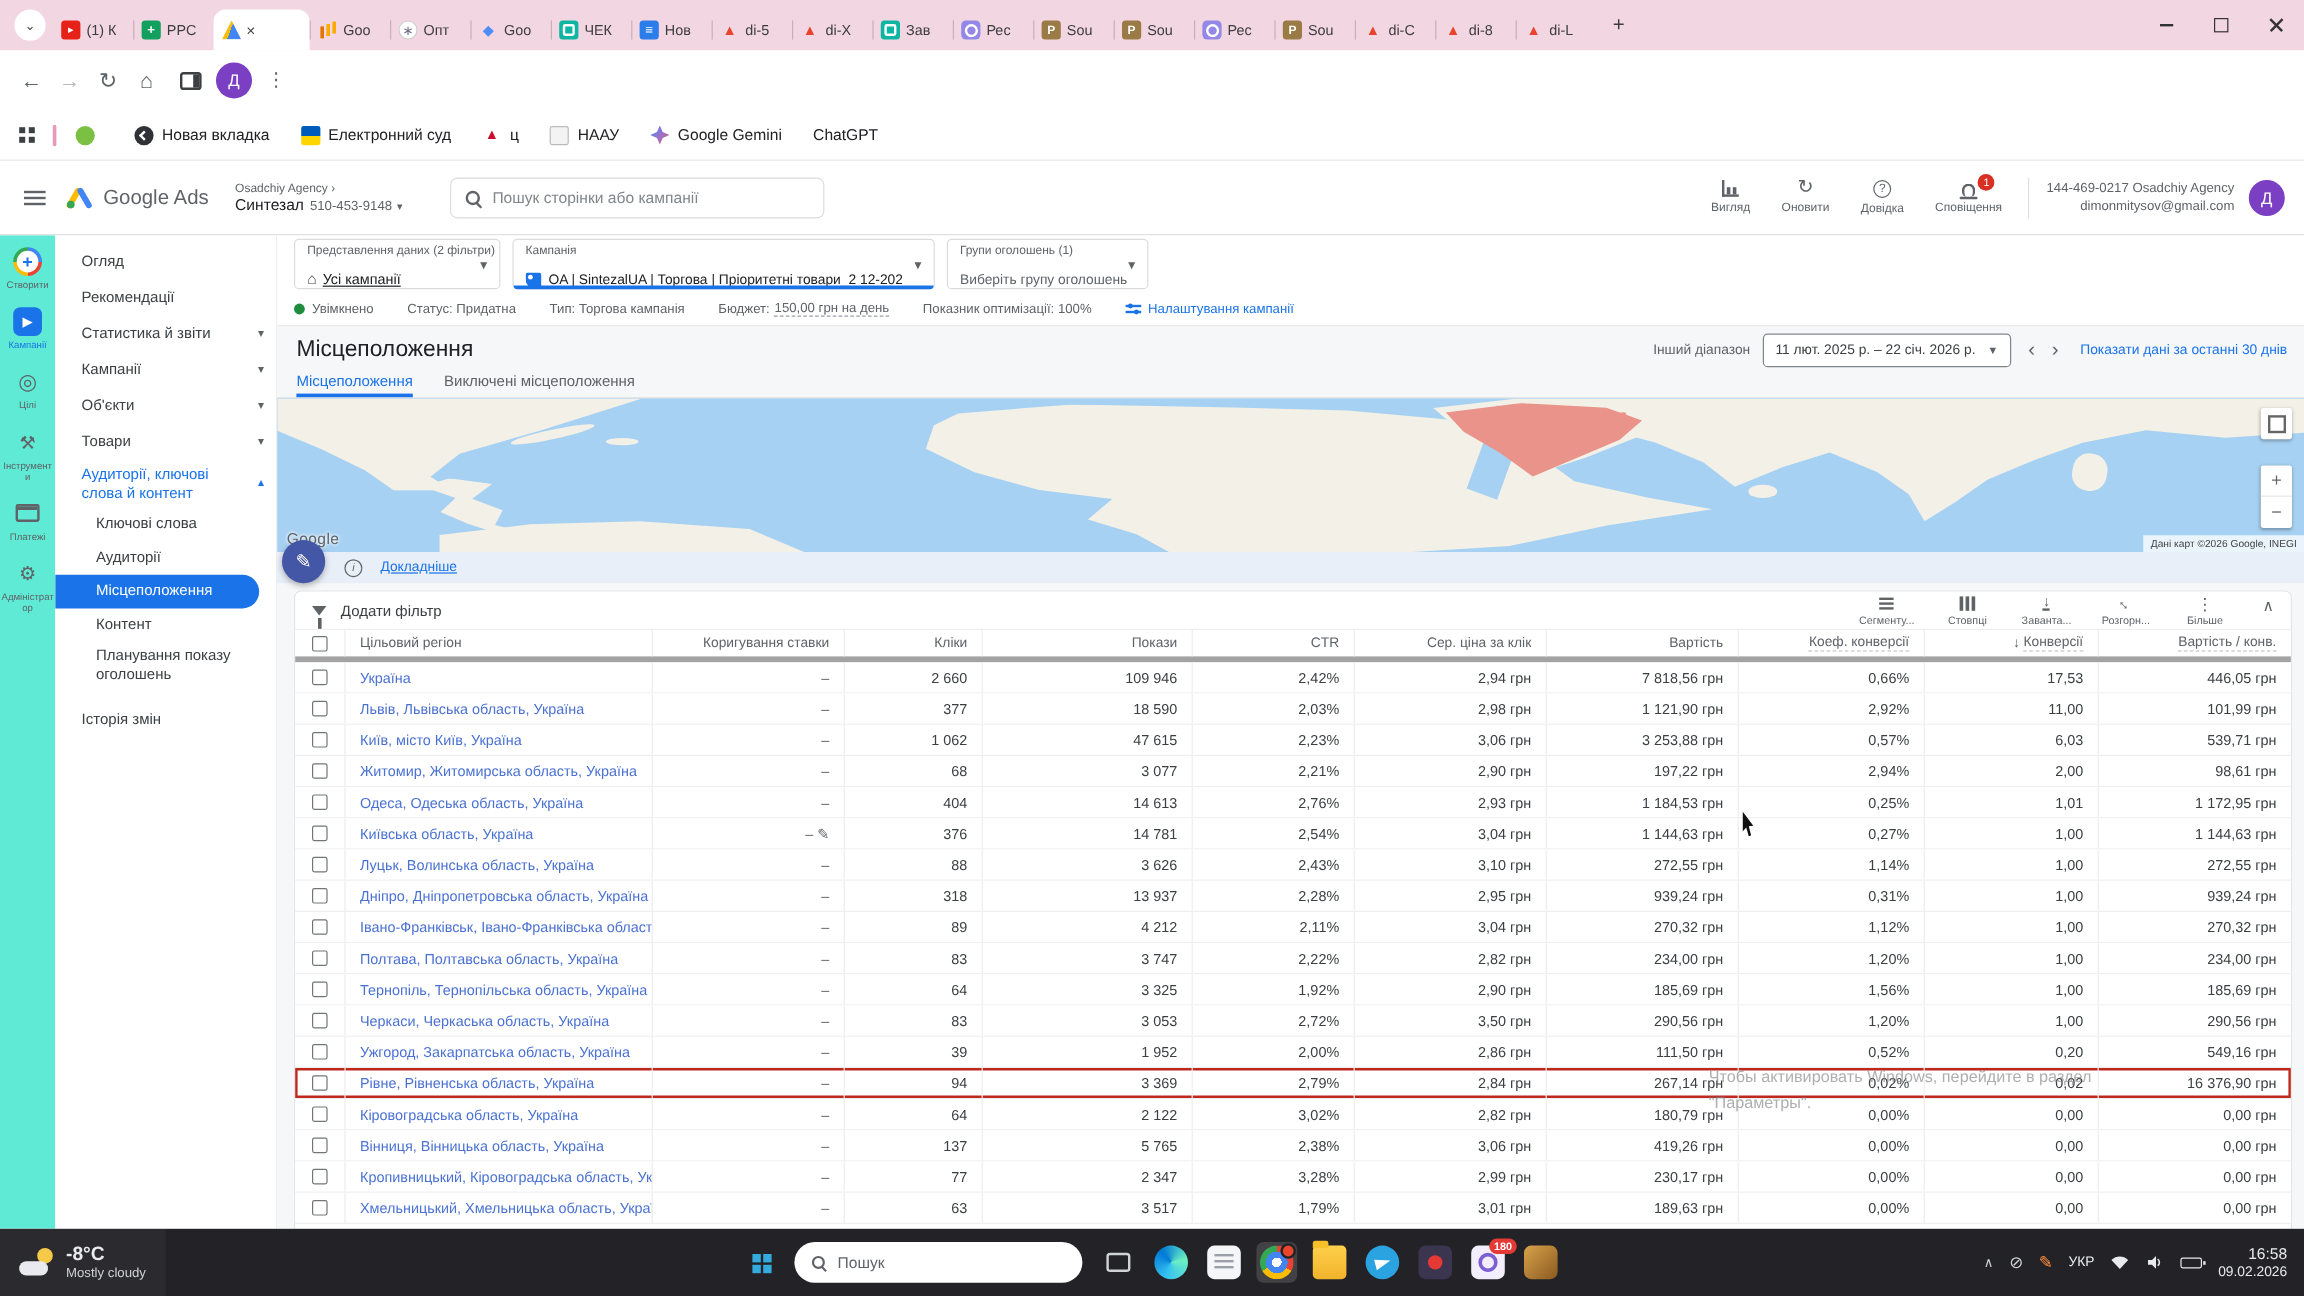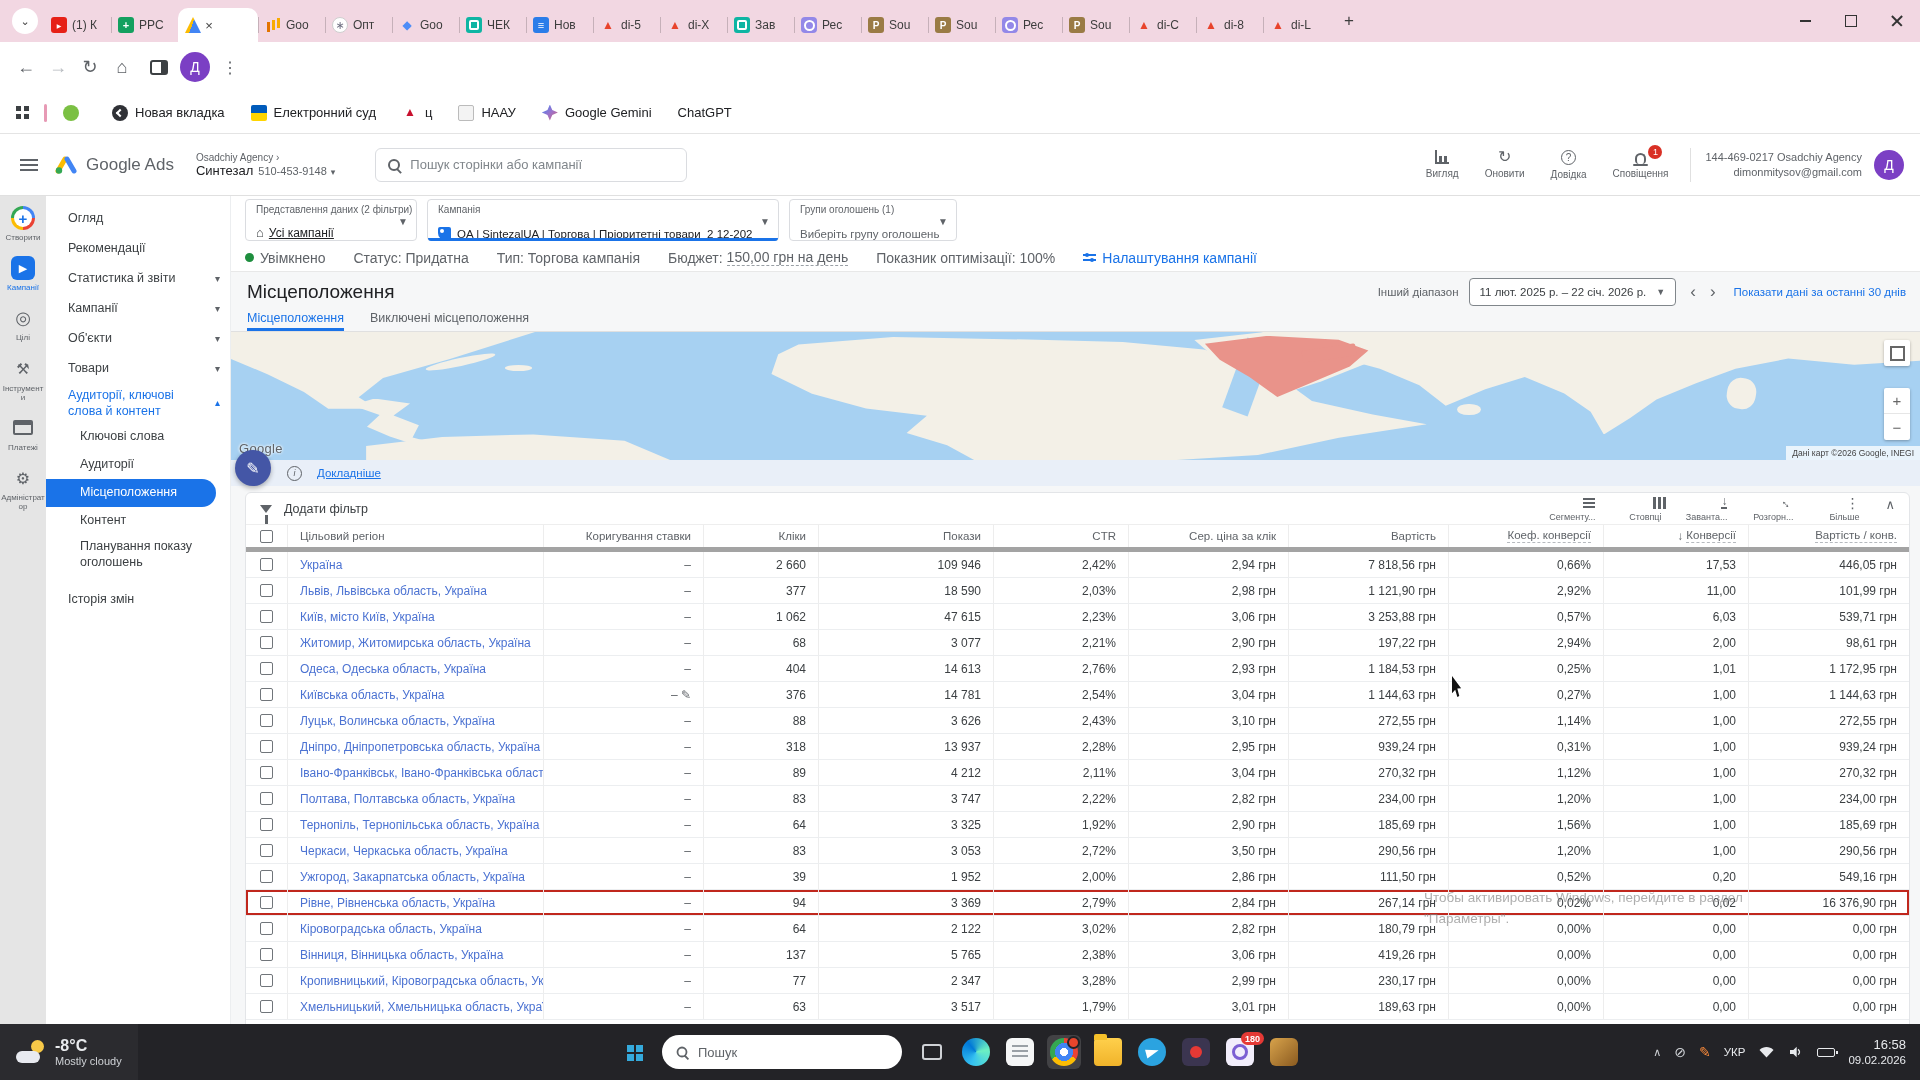"Створити" .rail { background: #e5e5e5 -> #5eead4 }
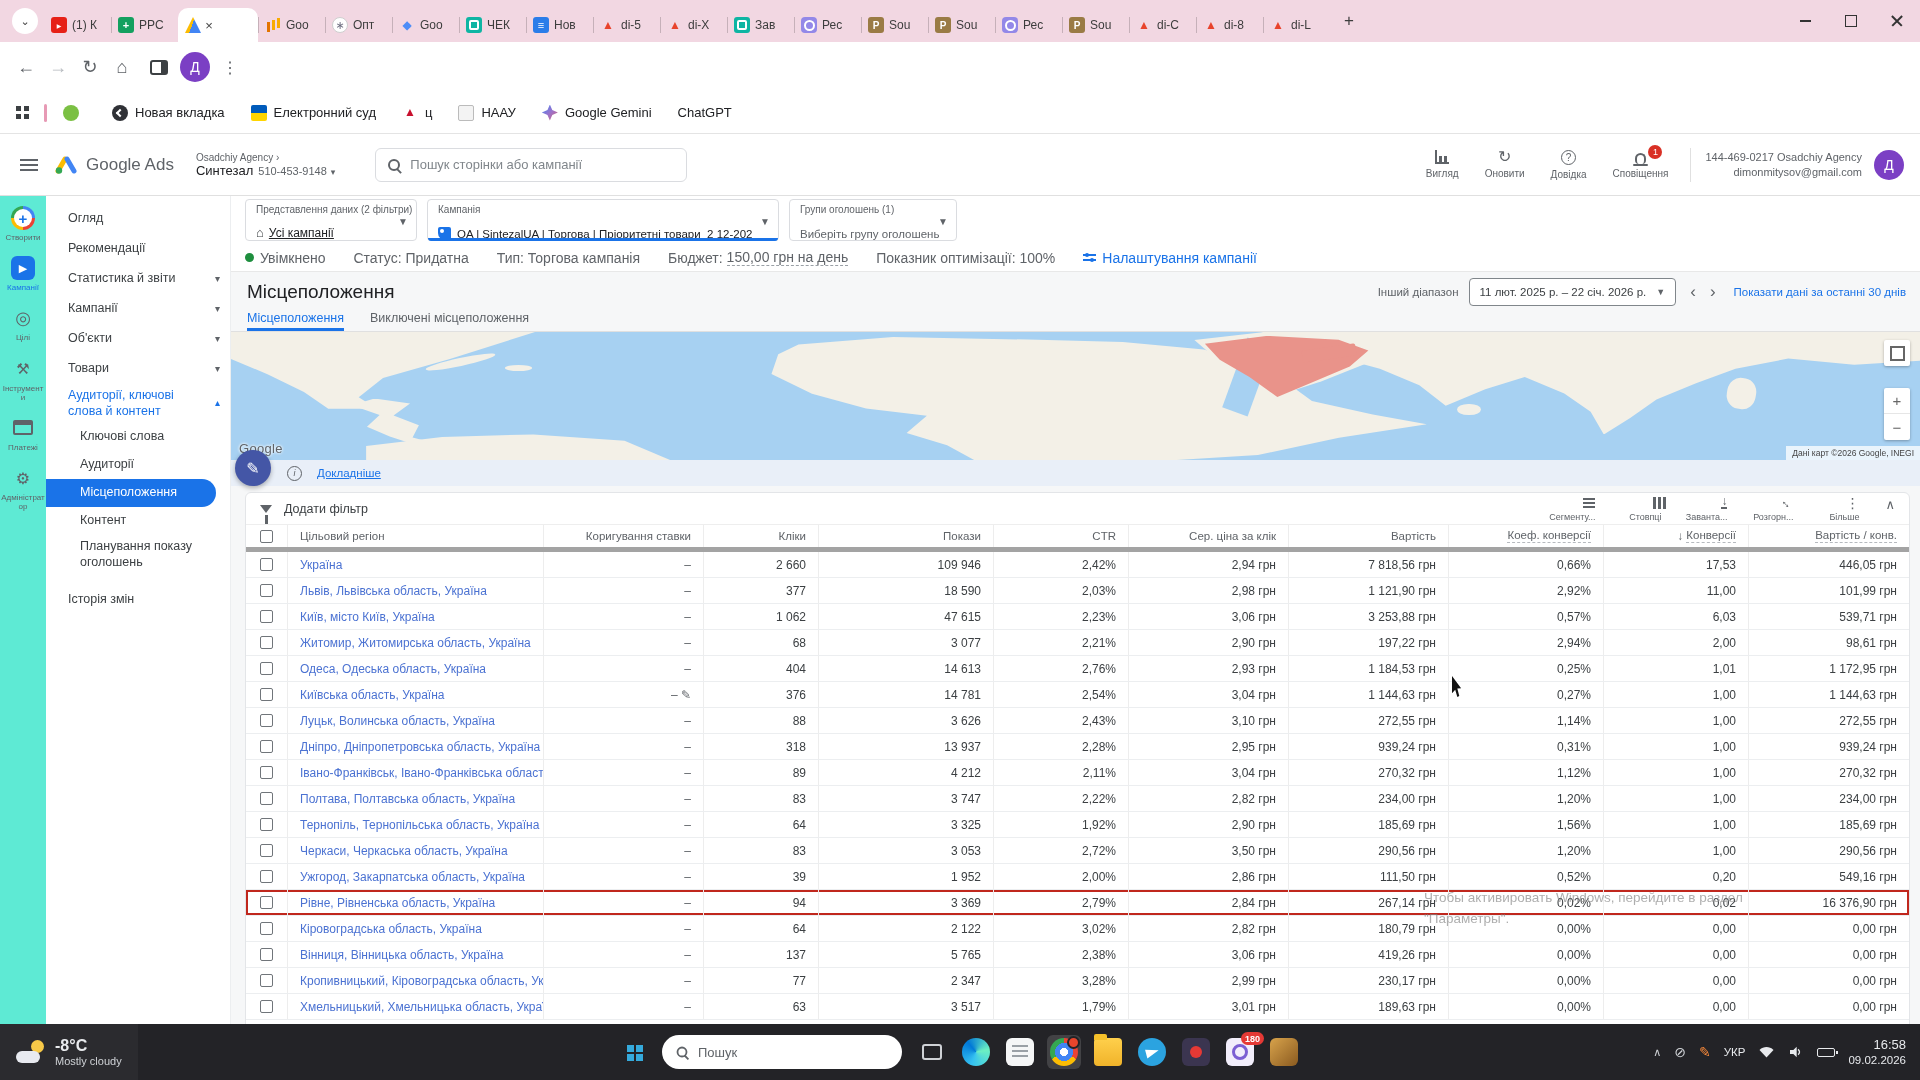"Увімкнено" .statusbar { font-size: 14px -> 11px }
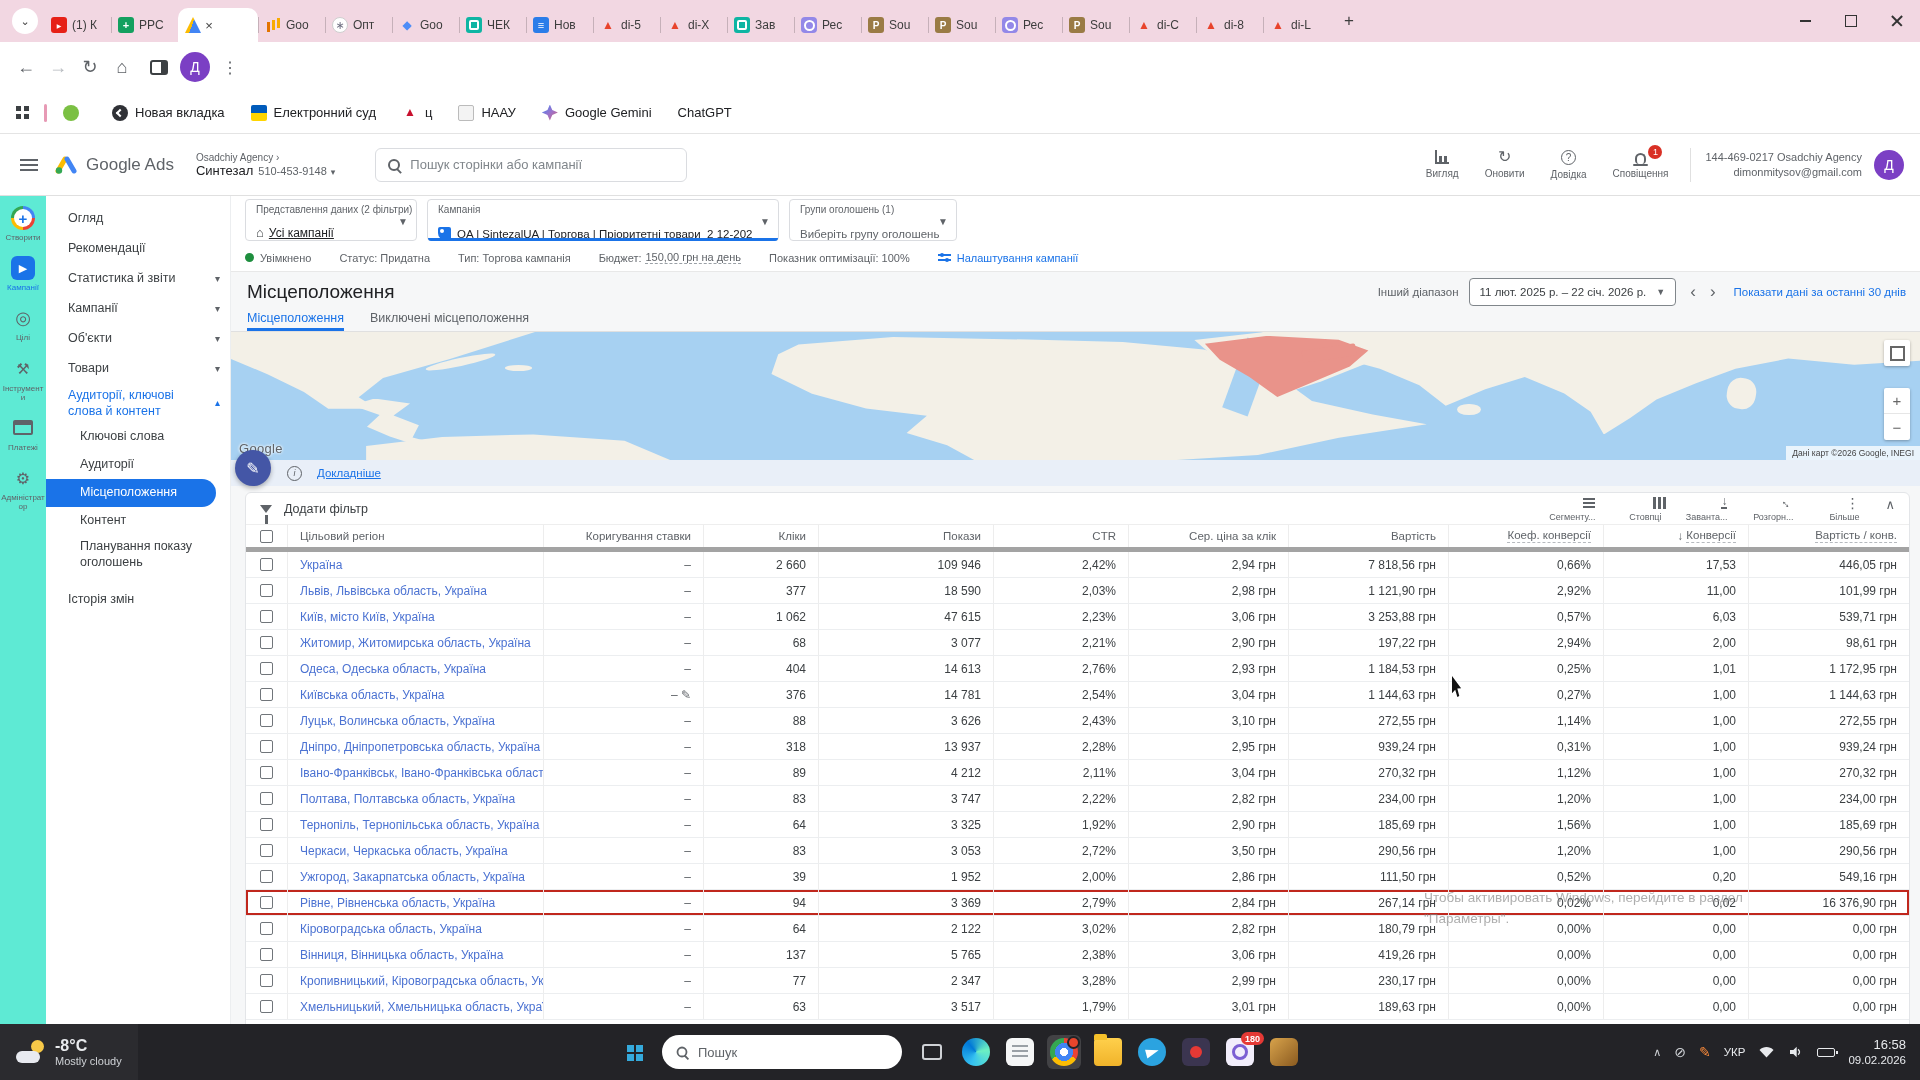"Сегменту..." .tact { align-items: flex-end -> center }
